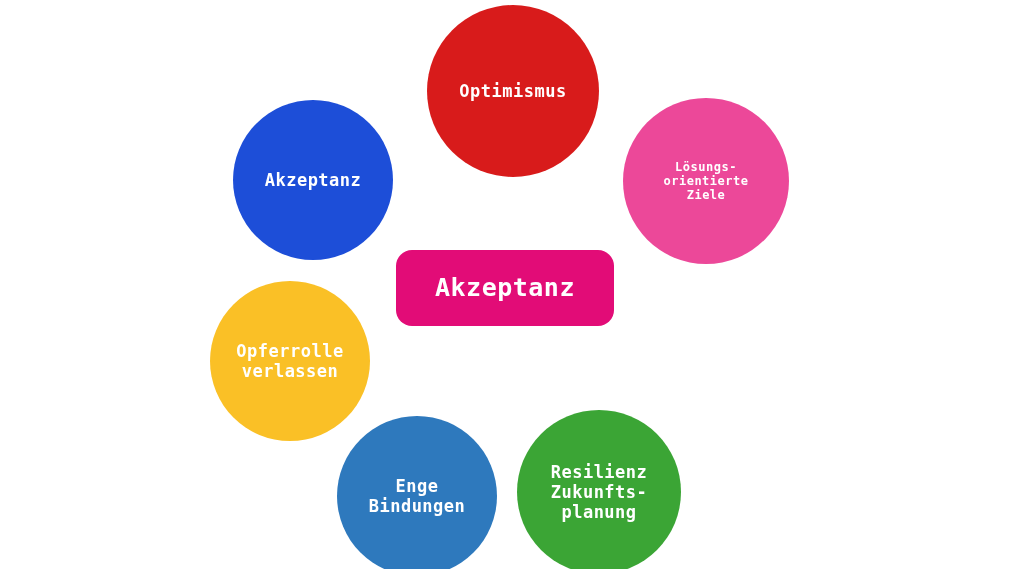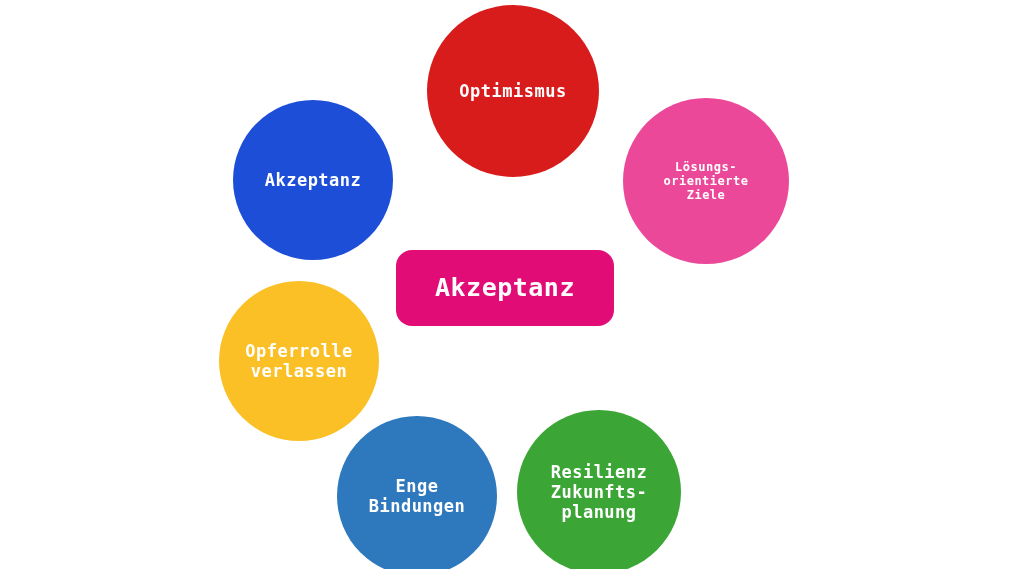"Opferrolle" div.node { left: 219px -> 210px }
